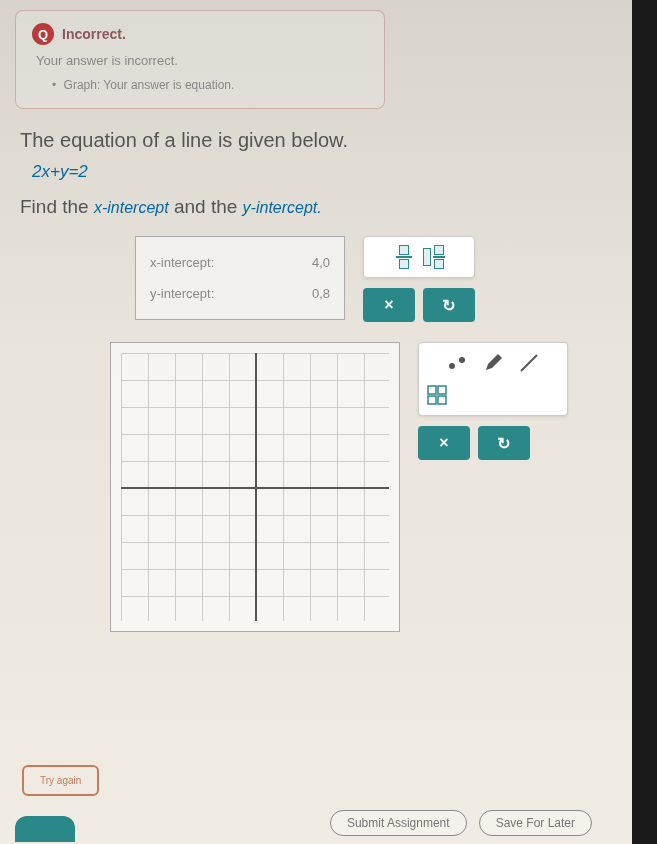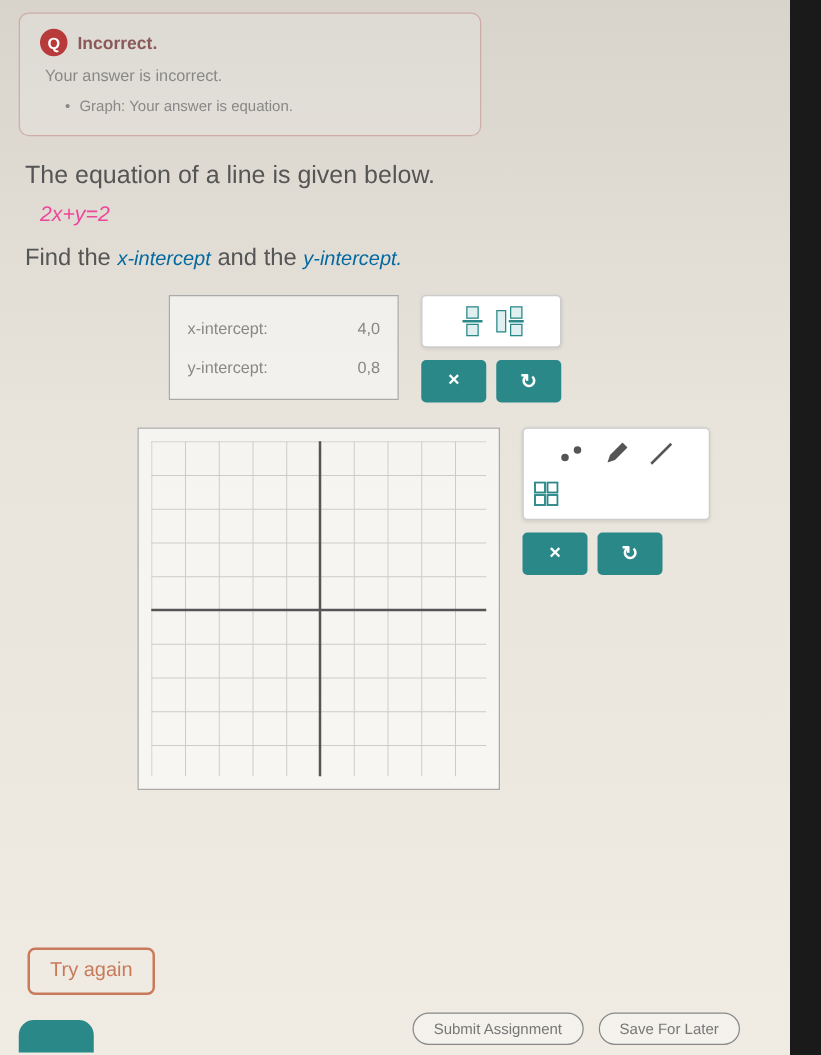"2x+y=2" .equation { color: #ec4899 -> #0369a1 }
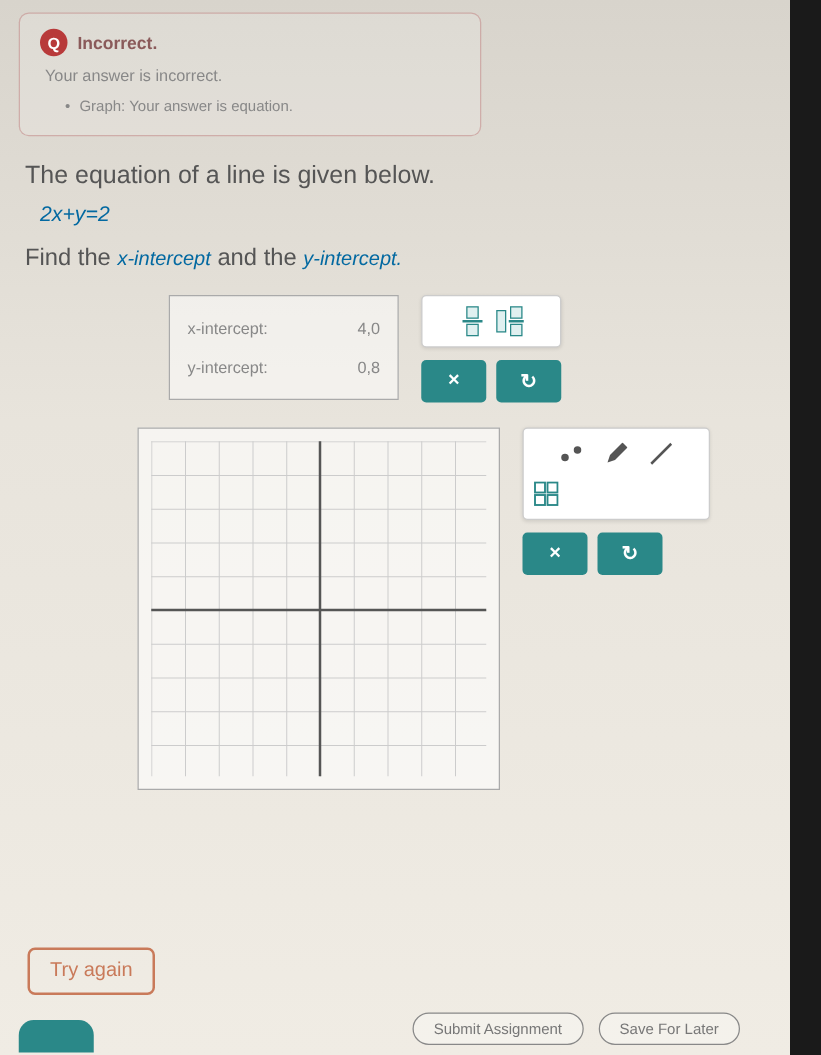"x-intercept:" .intercept-table { width: 184px -> 210px }
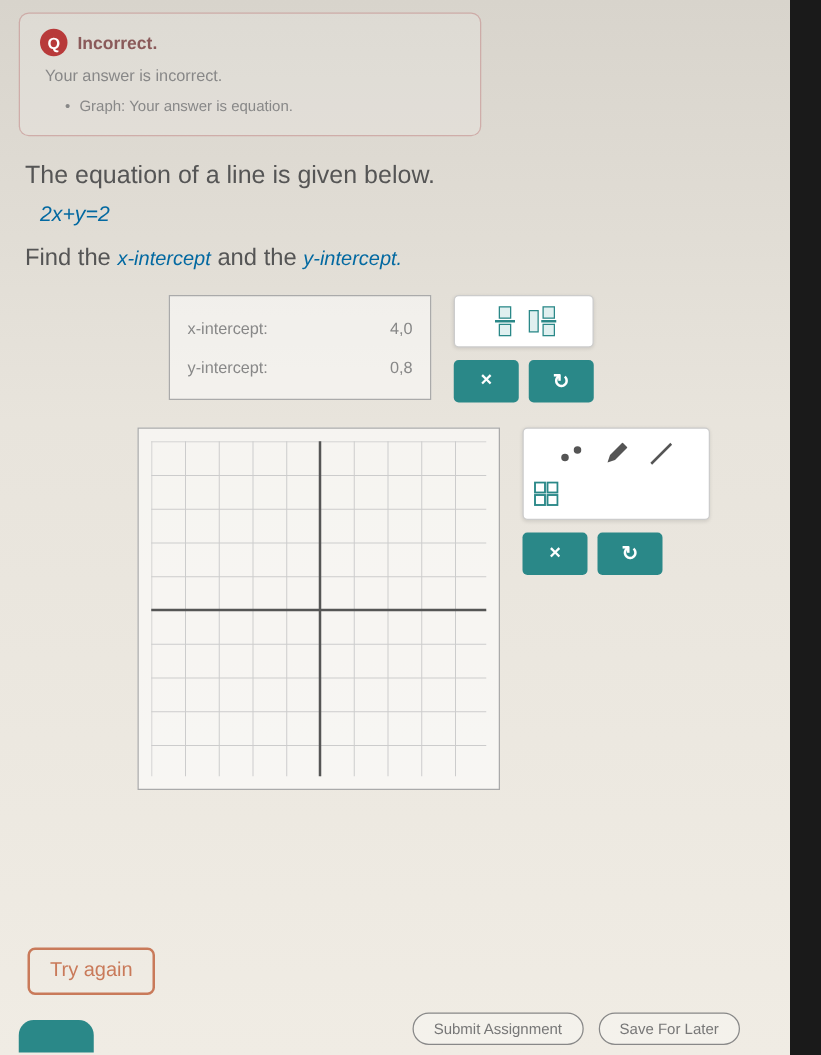"Try again" .try-again { font-size: 16px -> 10px }
